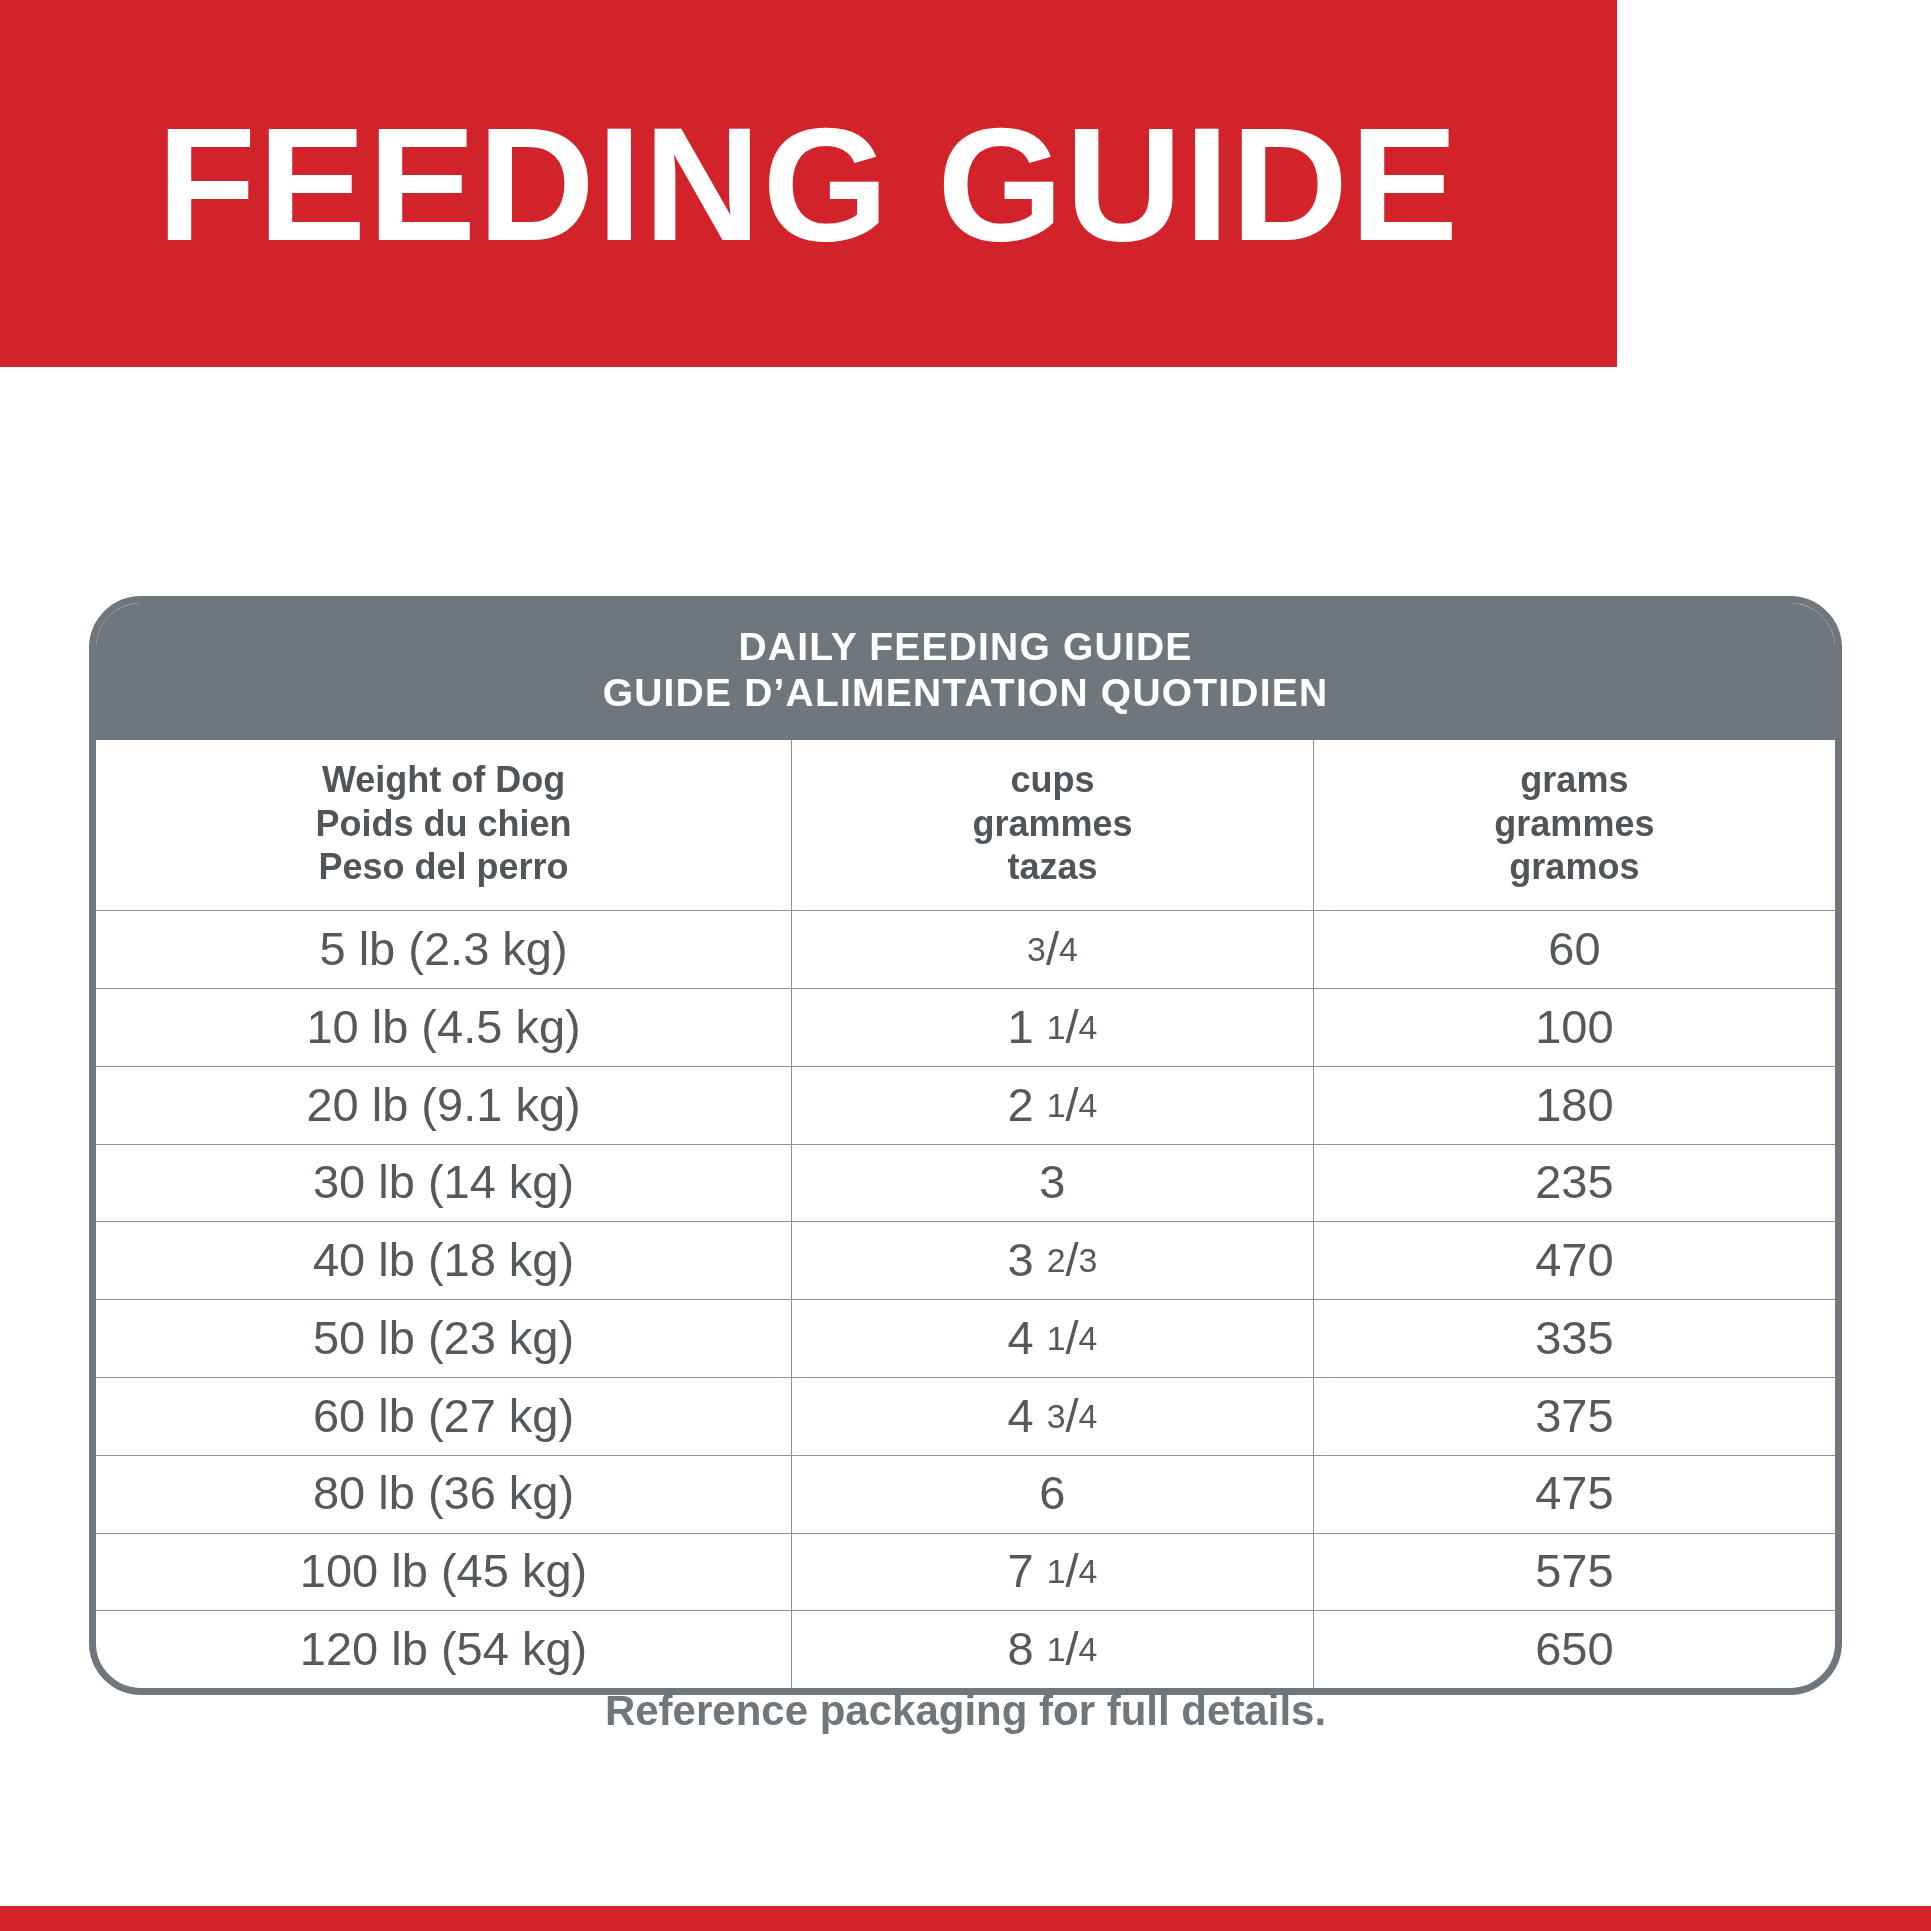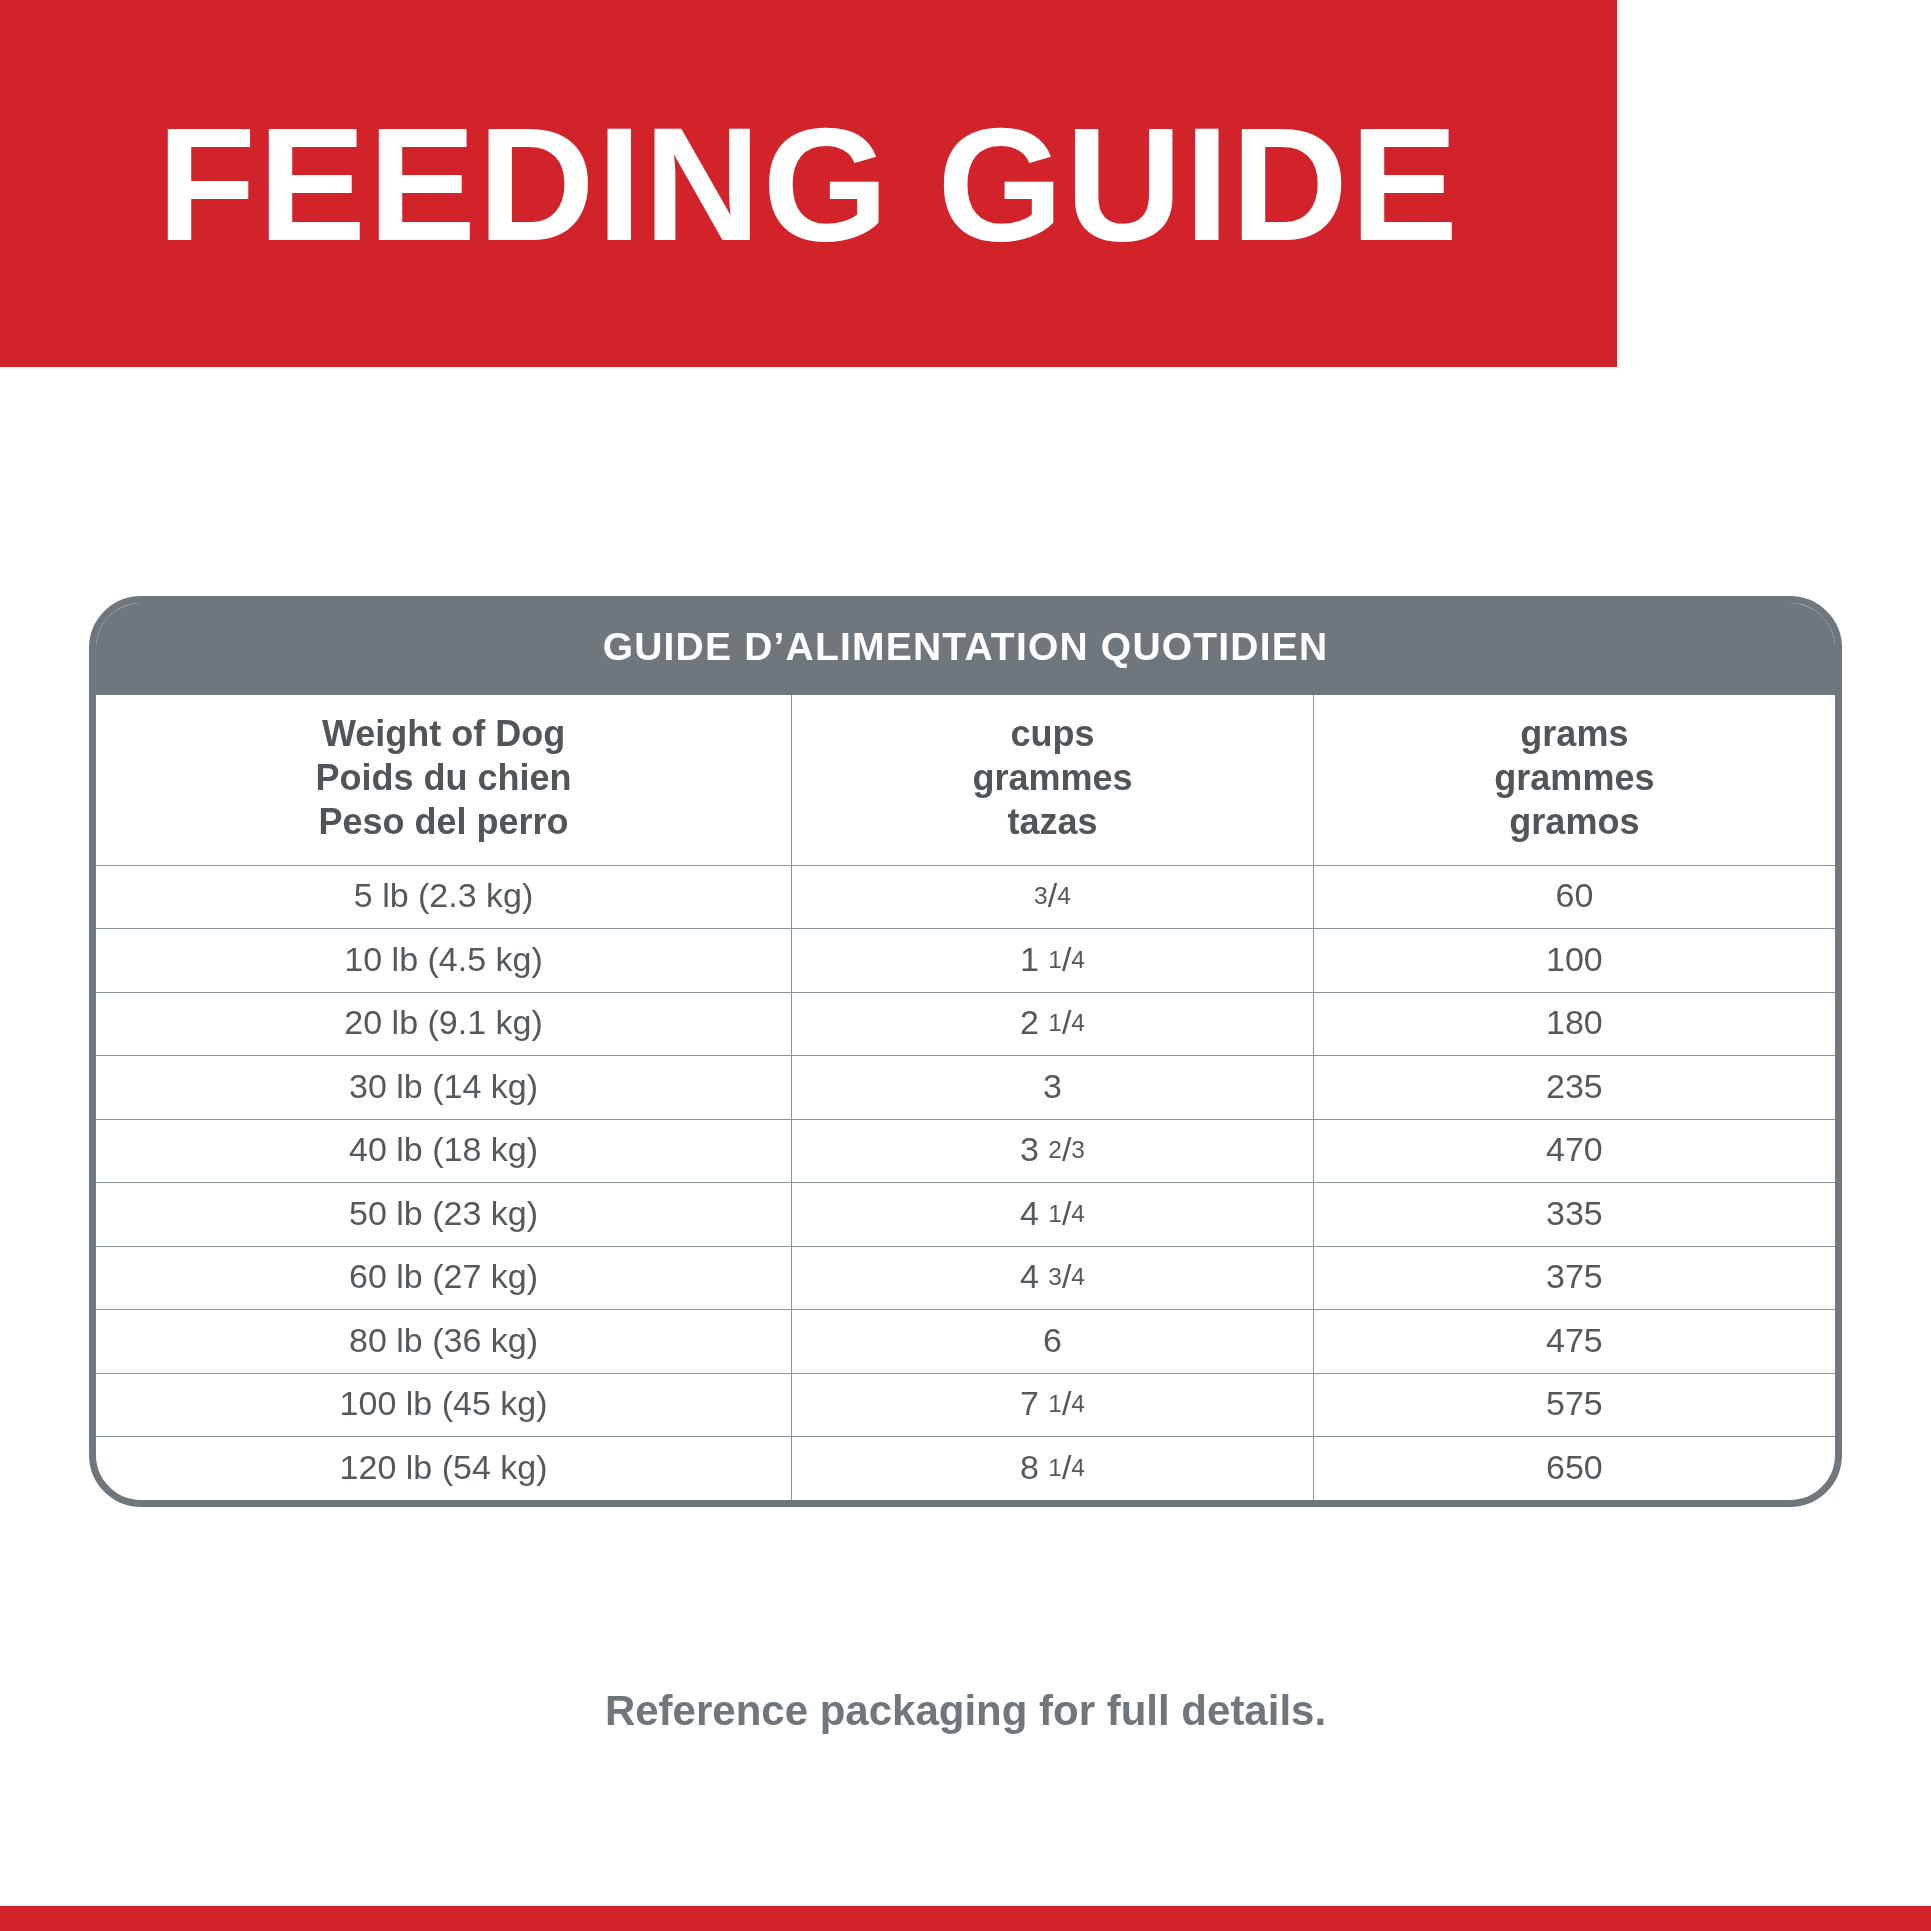"DAILY FEEDING GUIDE" div { html: none -> <div>DAILY FEEDING GUIDE</div> }
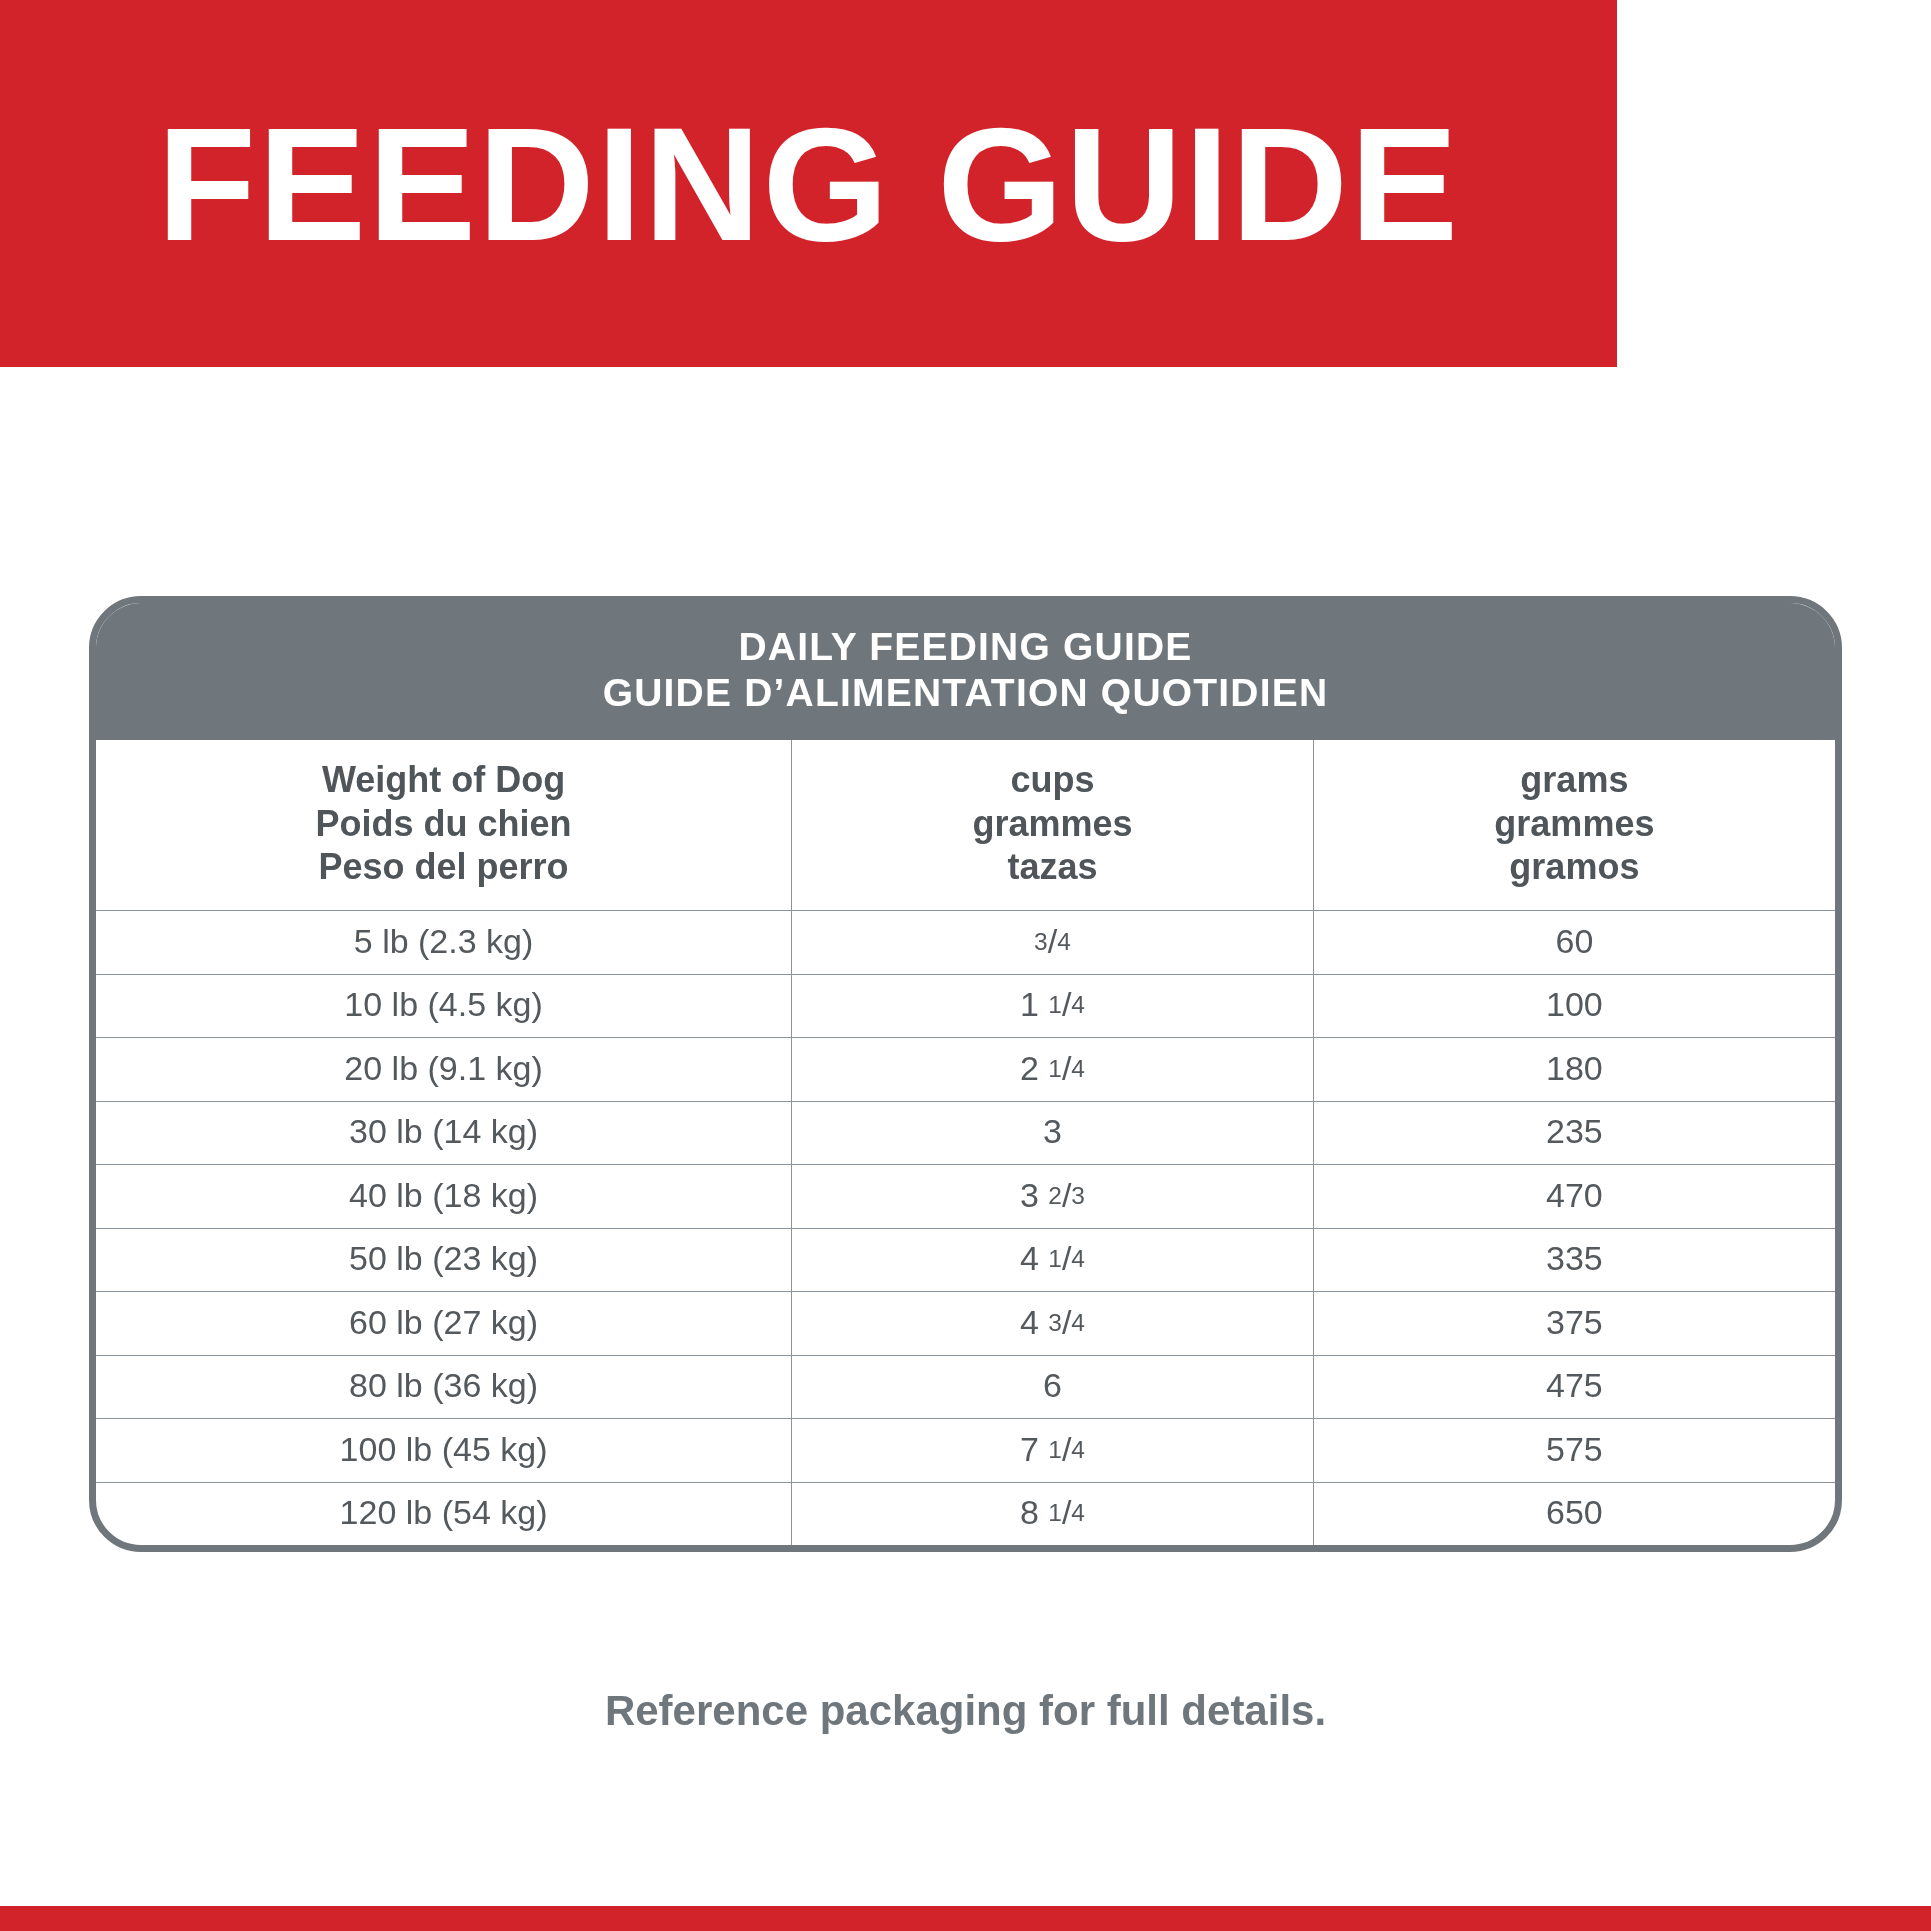"5 lb (2.3 kg)" table.feeding tbody td { font-size: 34px -> 47px }
